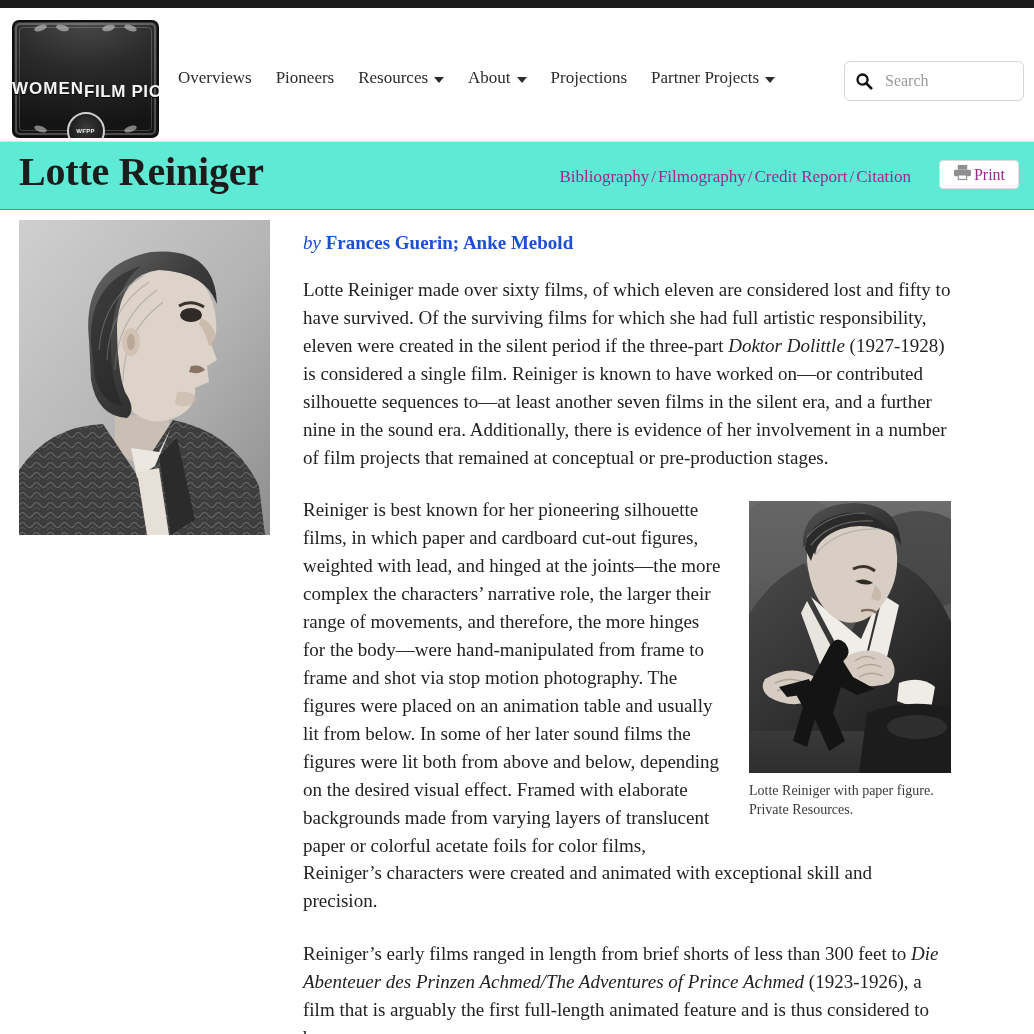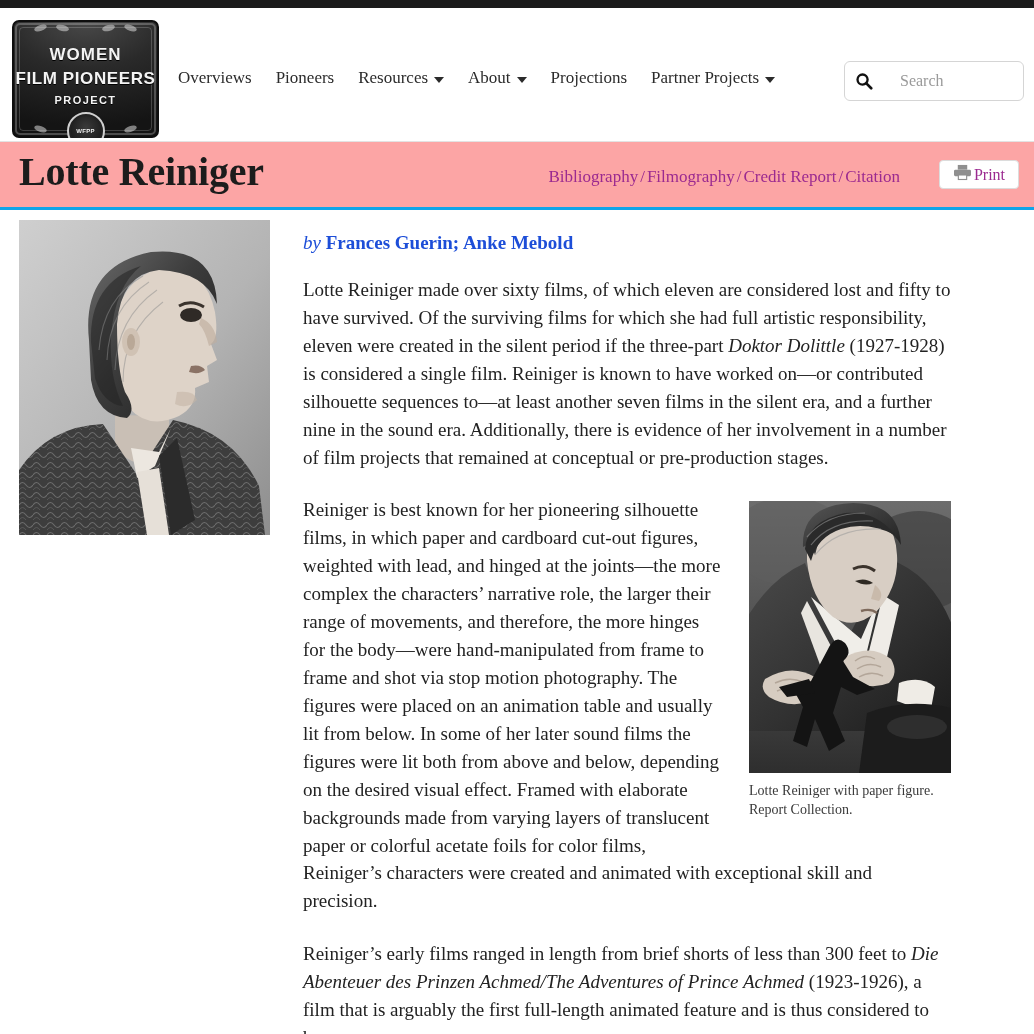"WOMEN" .logo .inner { flex-direction: column -> row; padding-top: 26px -> 18px }
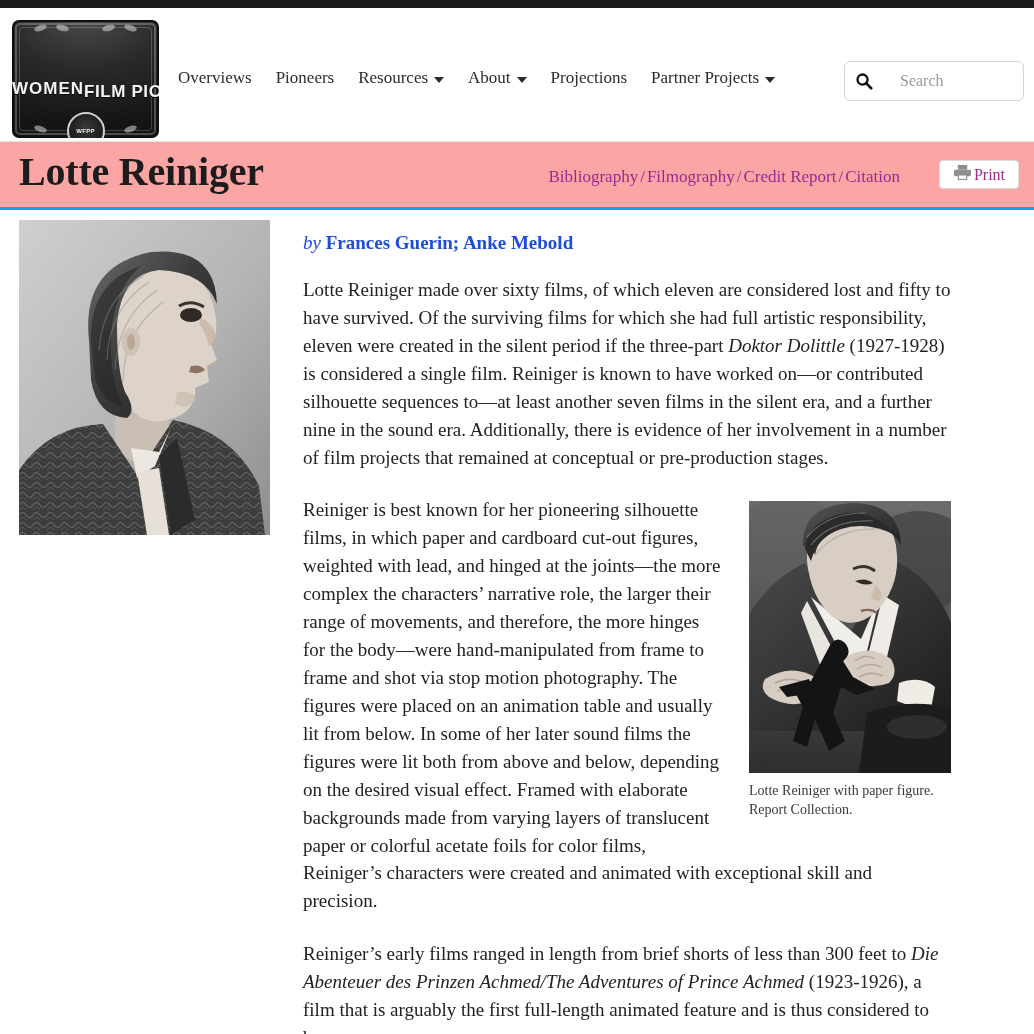"Search" .search-box { gap: 25px -> 10px }
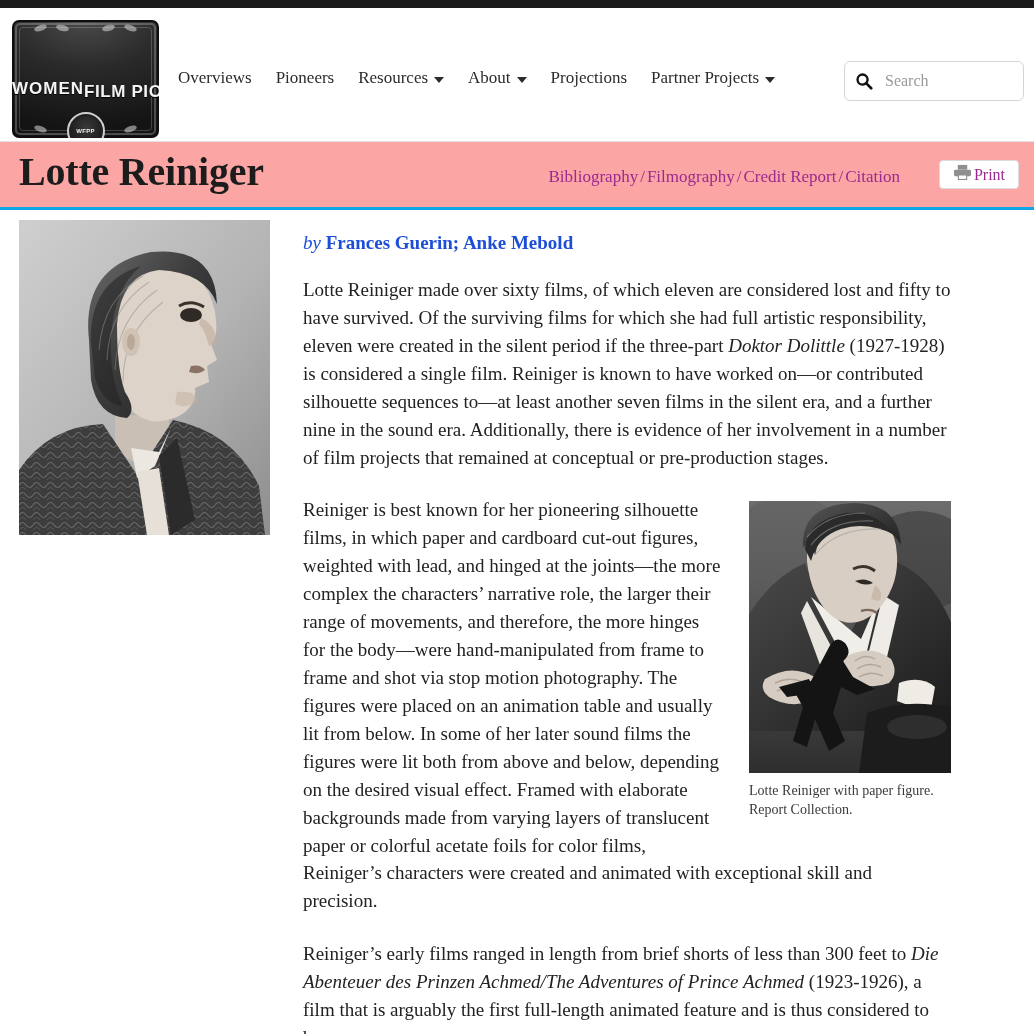"Lotte Reiniger" .titlebar { background: #fca5a5 -> #5eead4; border-bottom: 3px solid #0ea5e9 -> 1px solid #0ea5e9 }
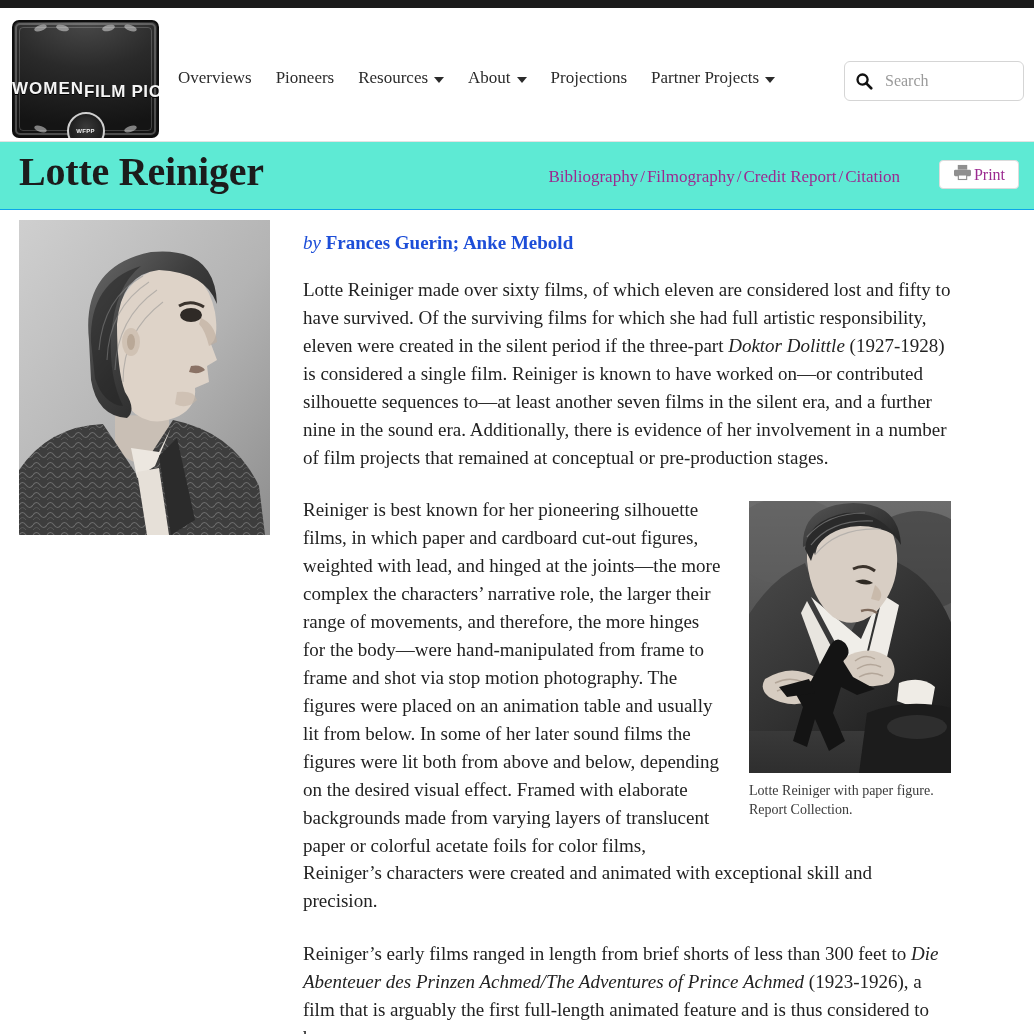"Bibliography/Filmography/Credit" .title-links { right: 134px -> 123px }
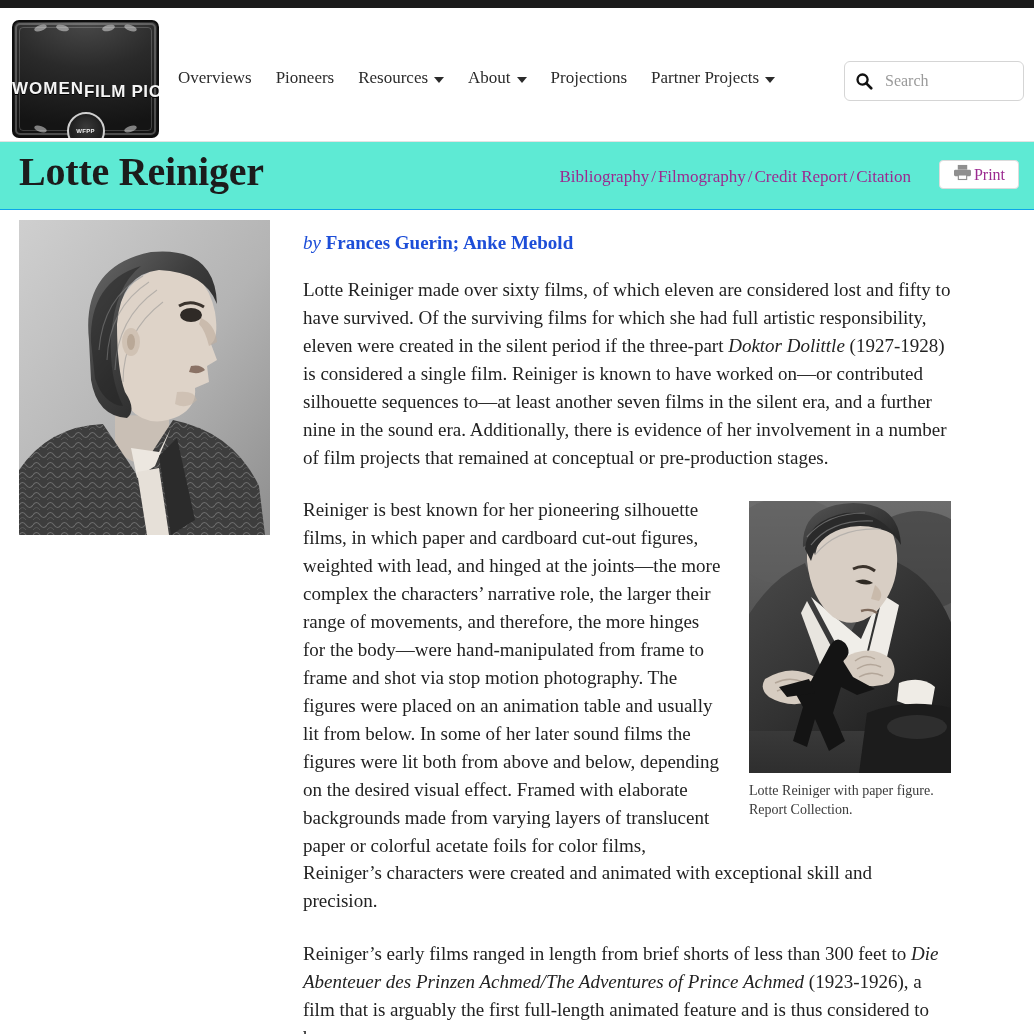"Report Collection." span { text: Report Collection -> Private Resources }
